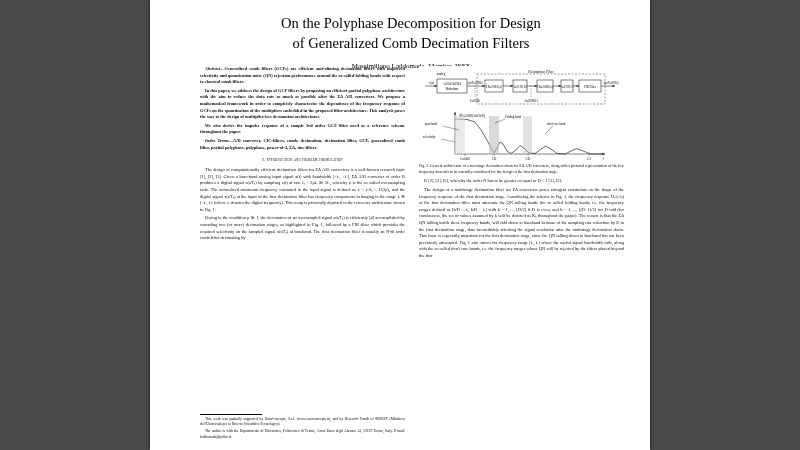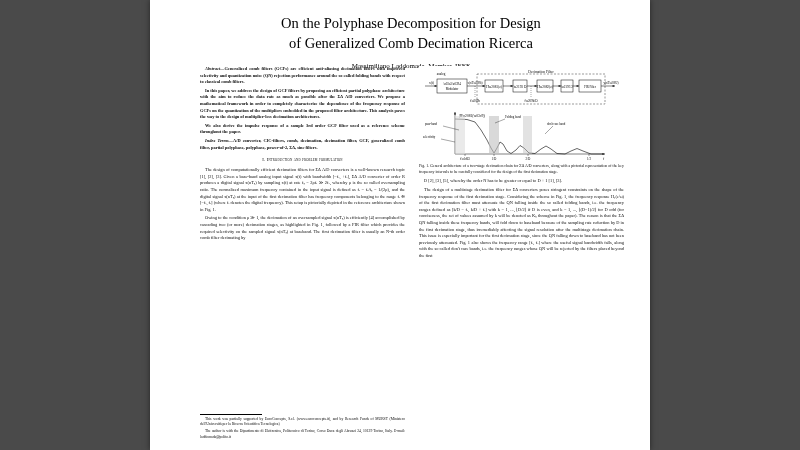"of Generalized Comb Decimation Ricerca" div { text: Ricerca -> Filters }
